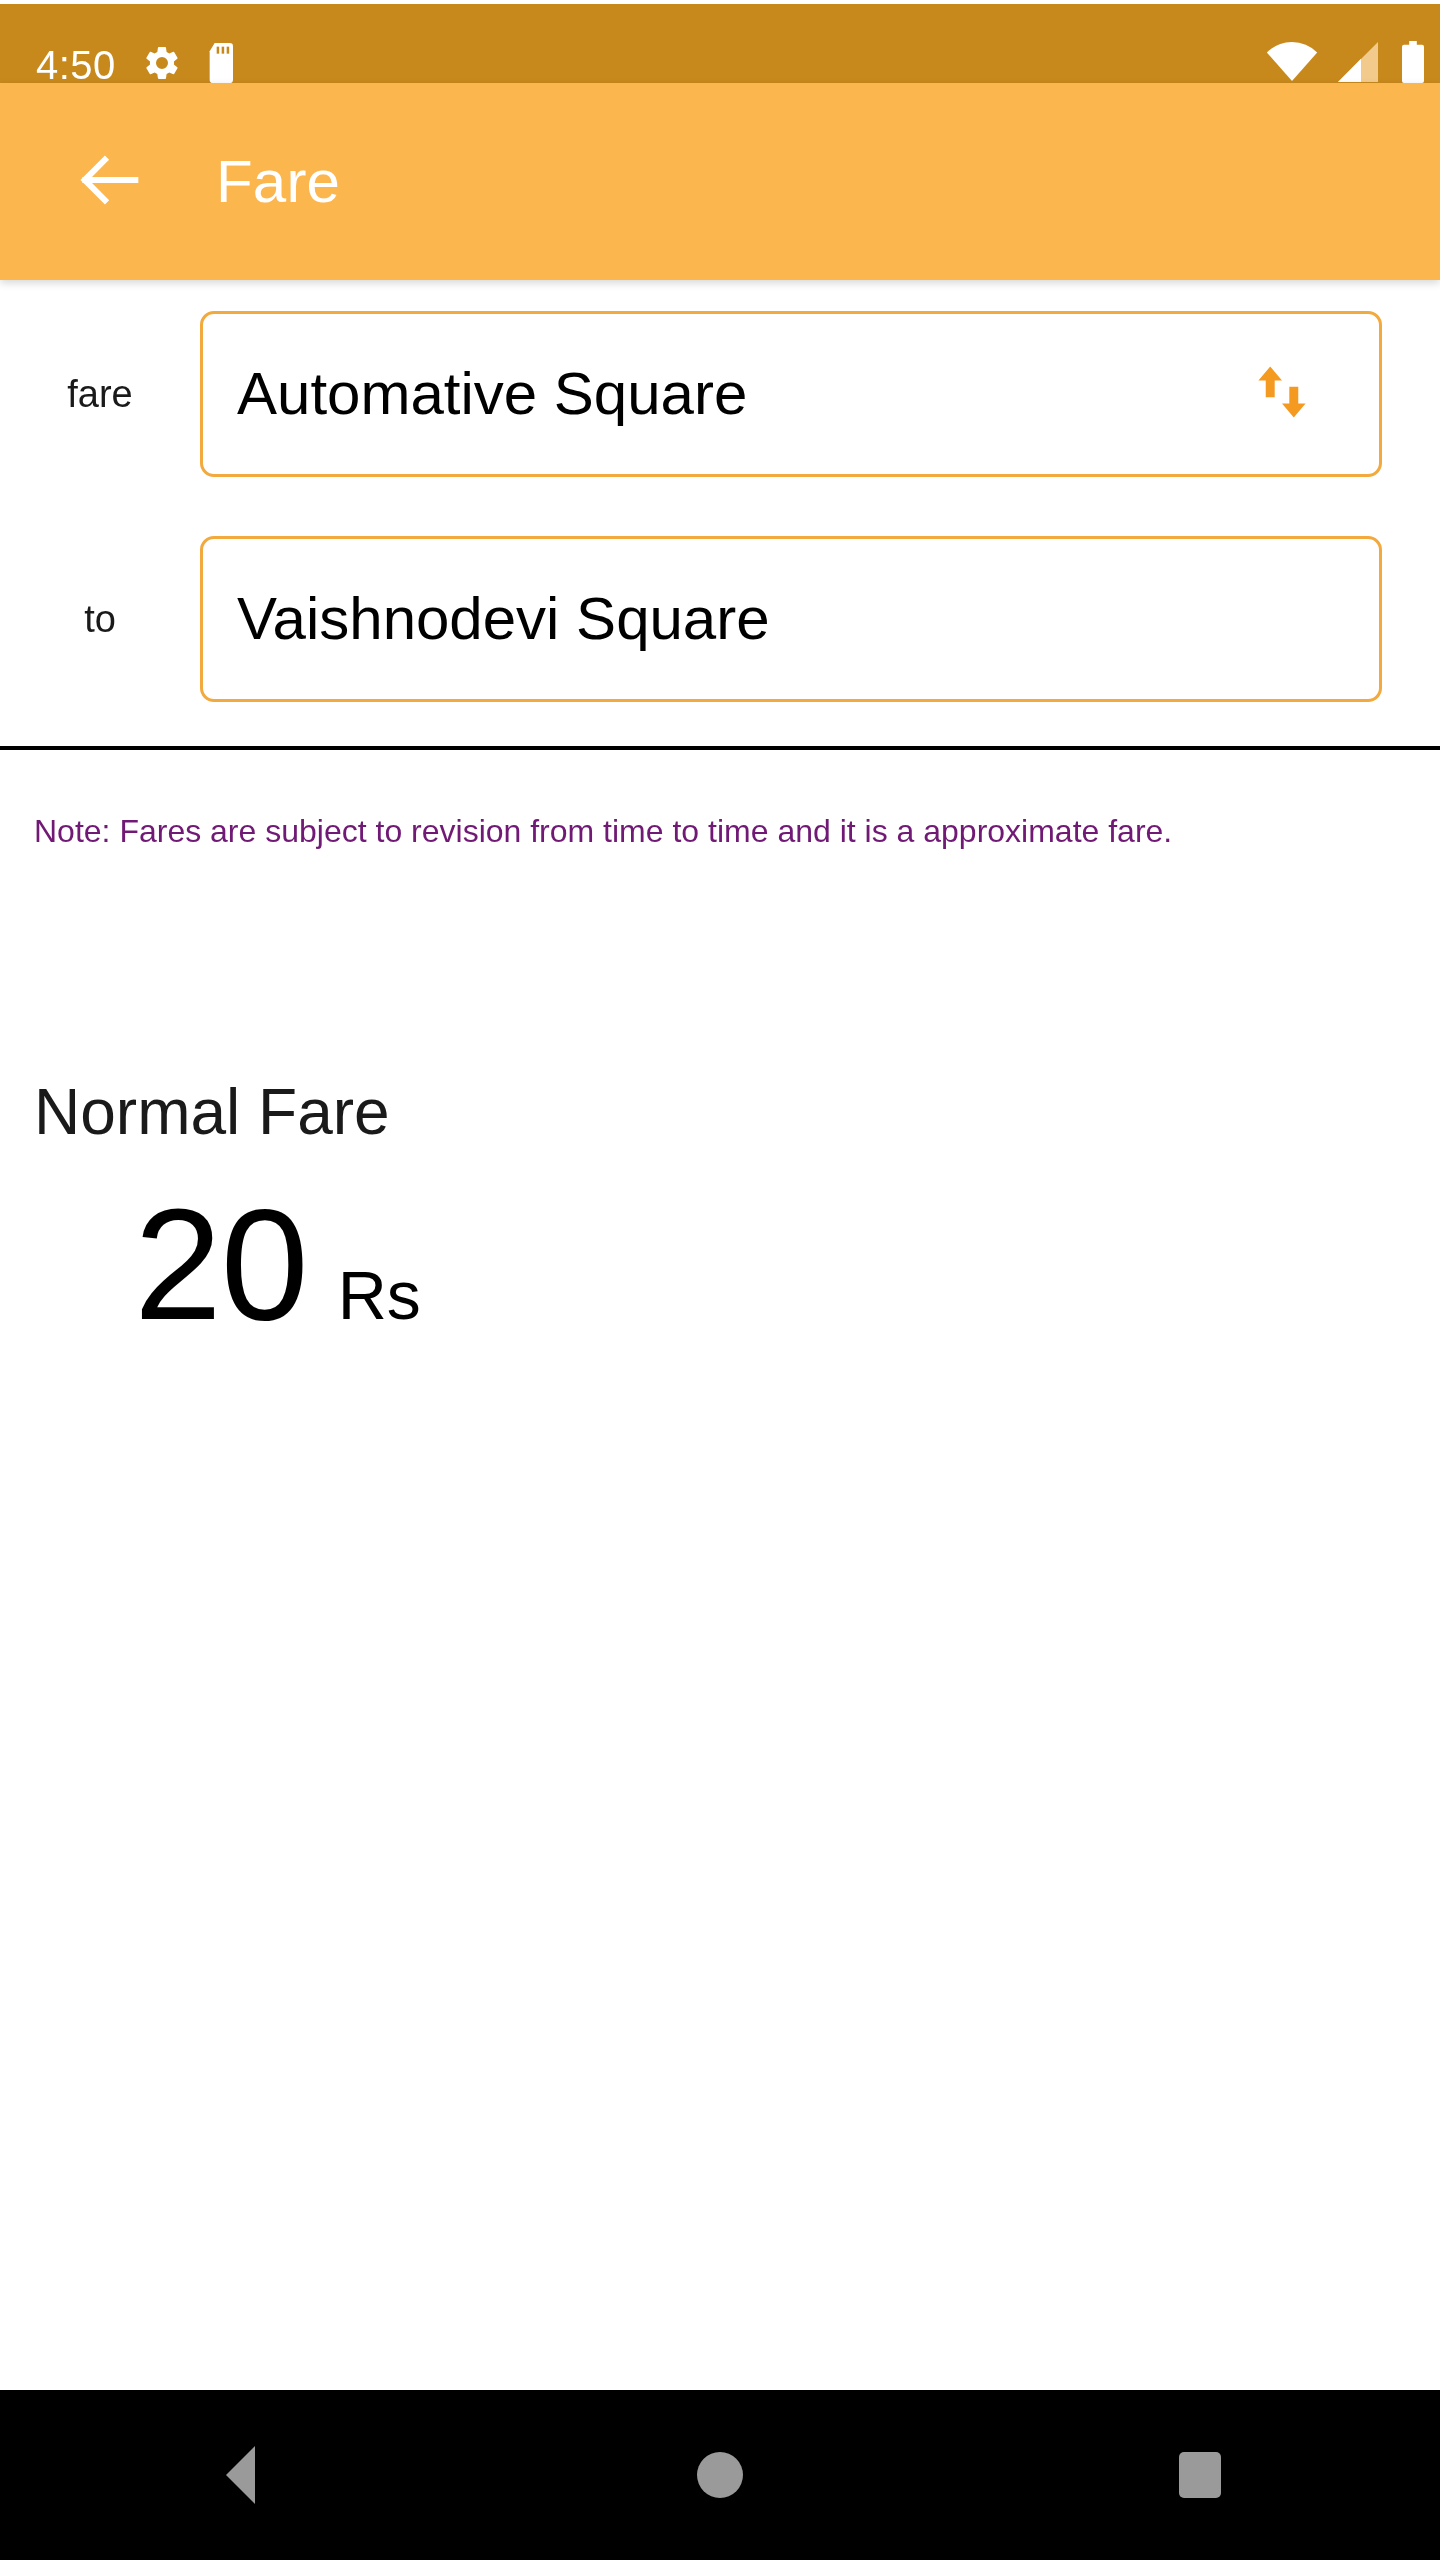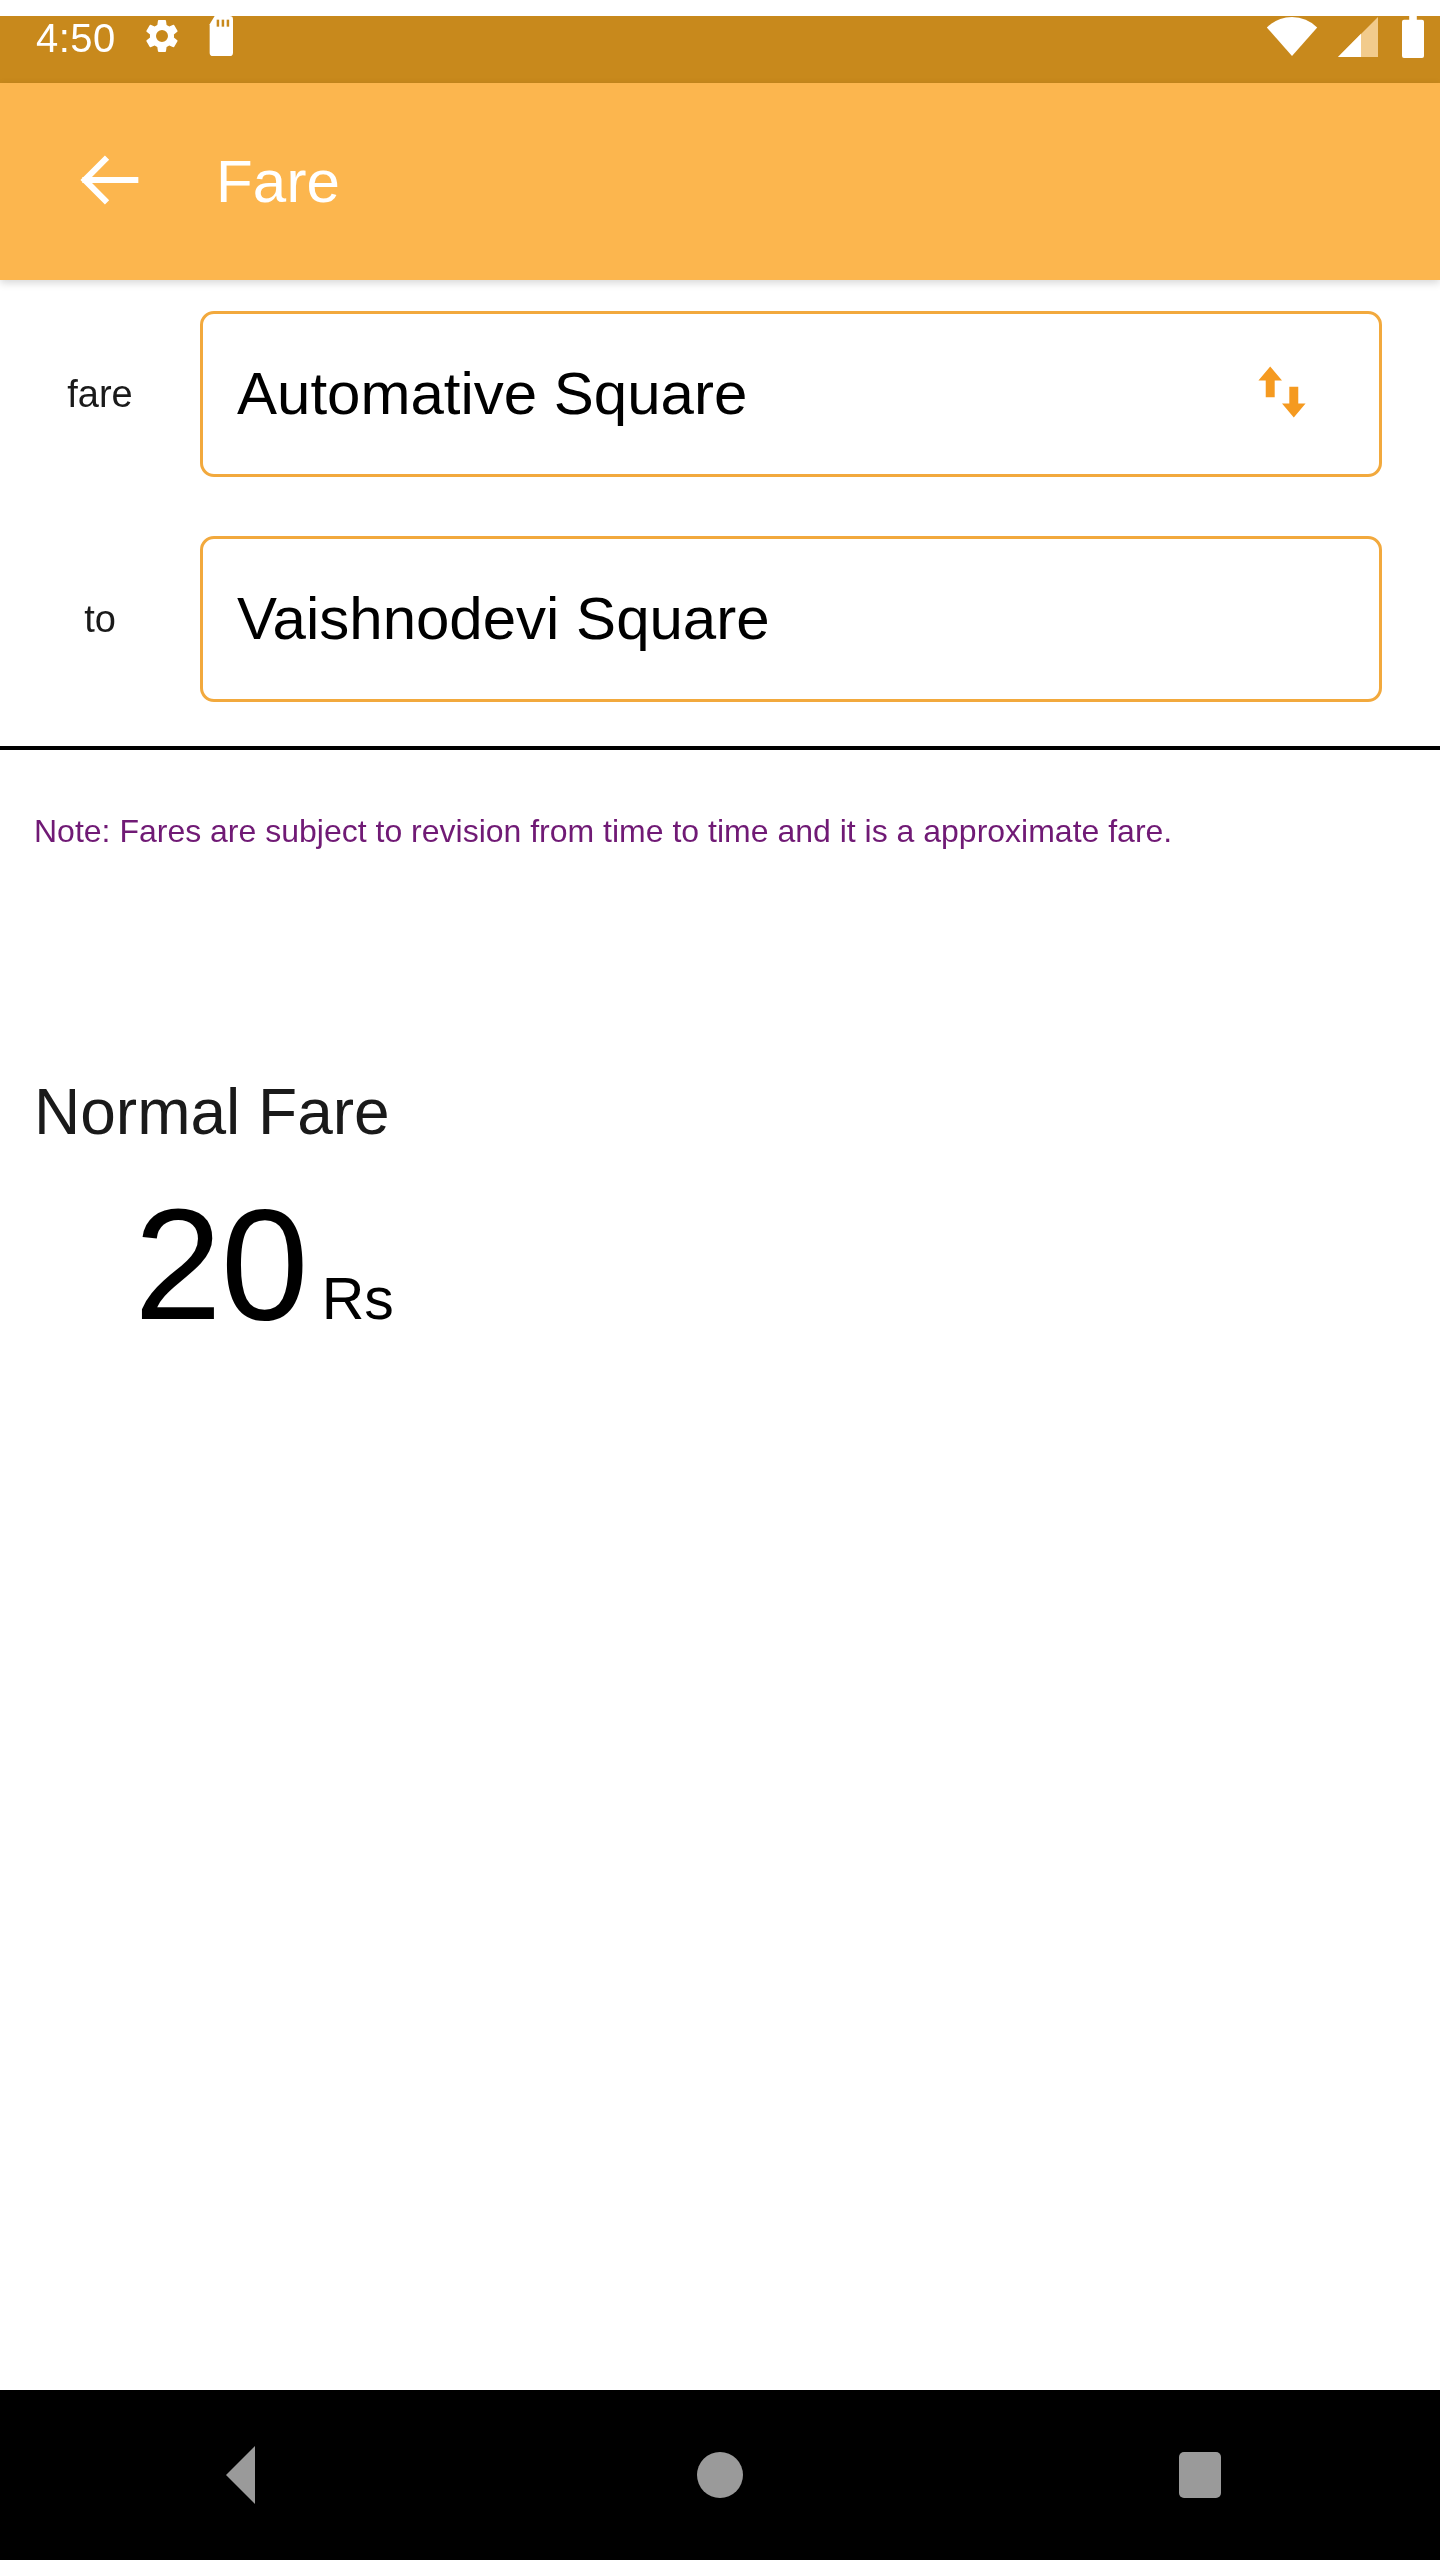"4:50" .status-bar { align-items: flex-start -> flex-end; top: 16px -> 4px }
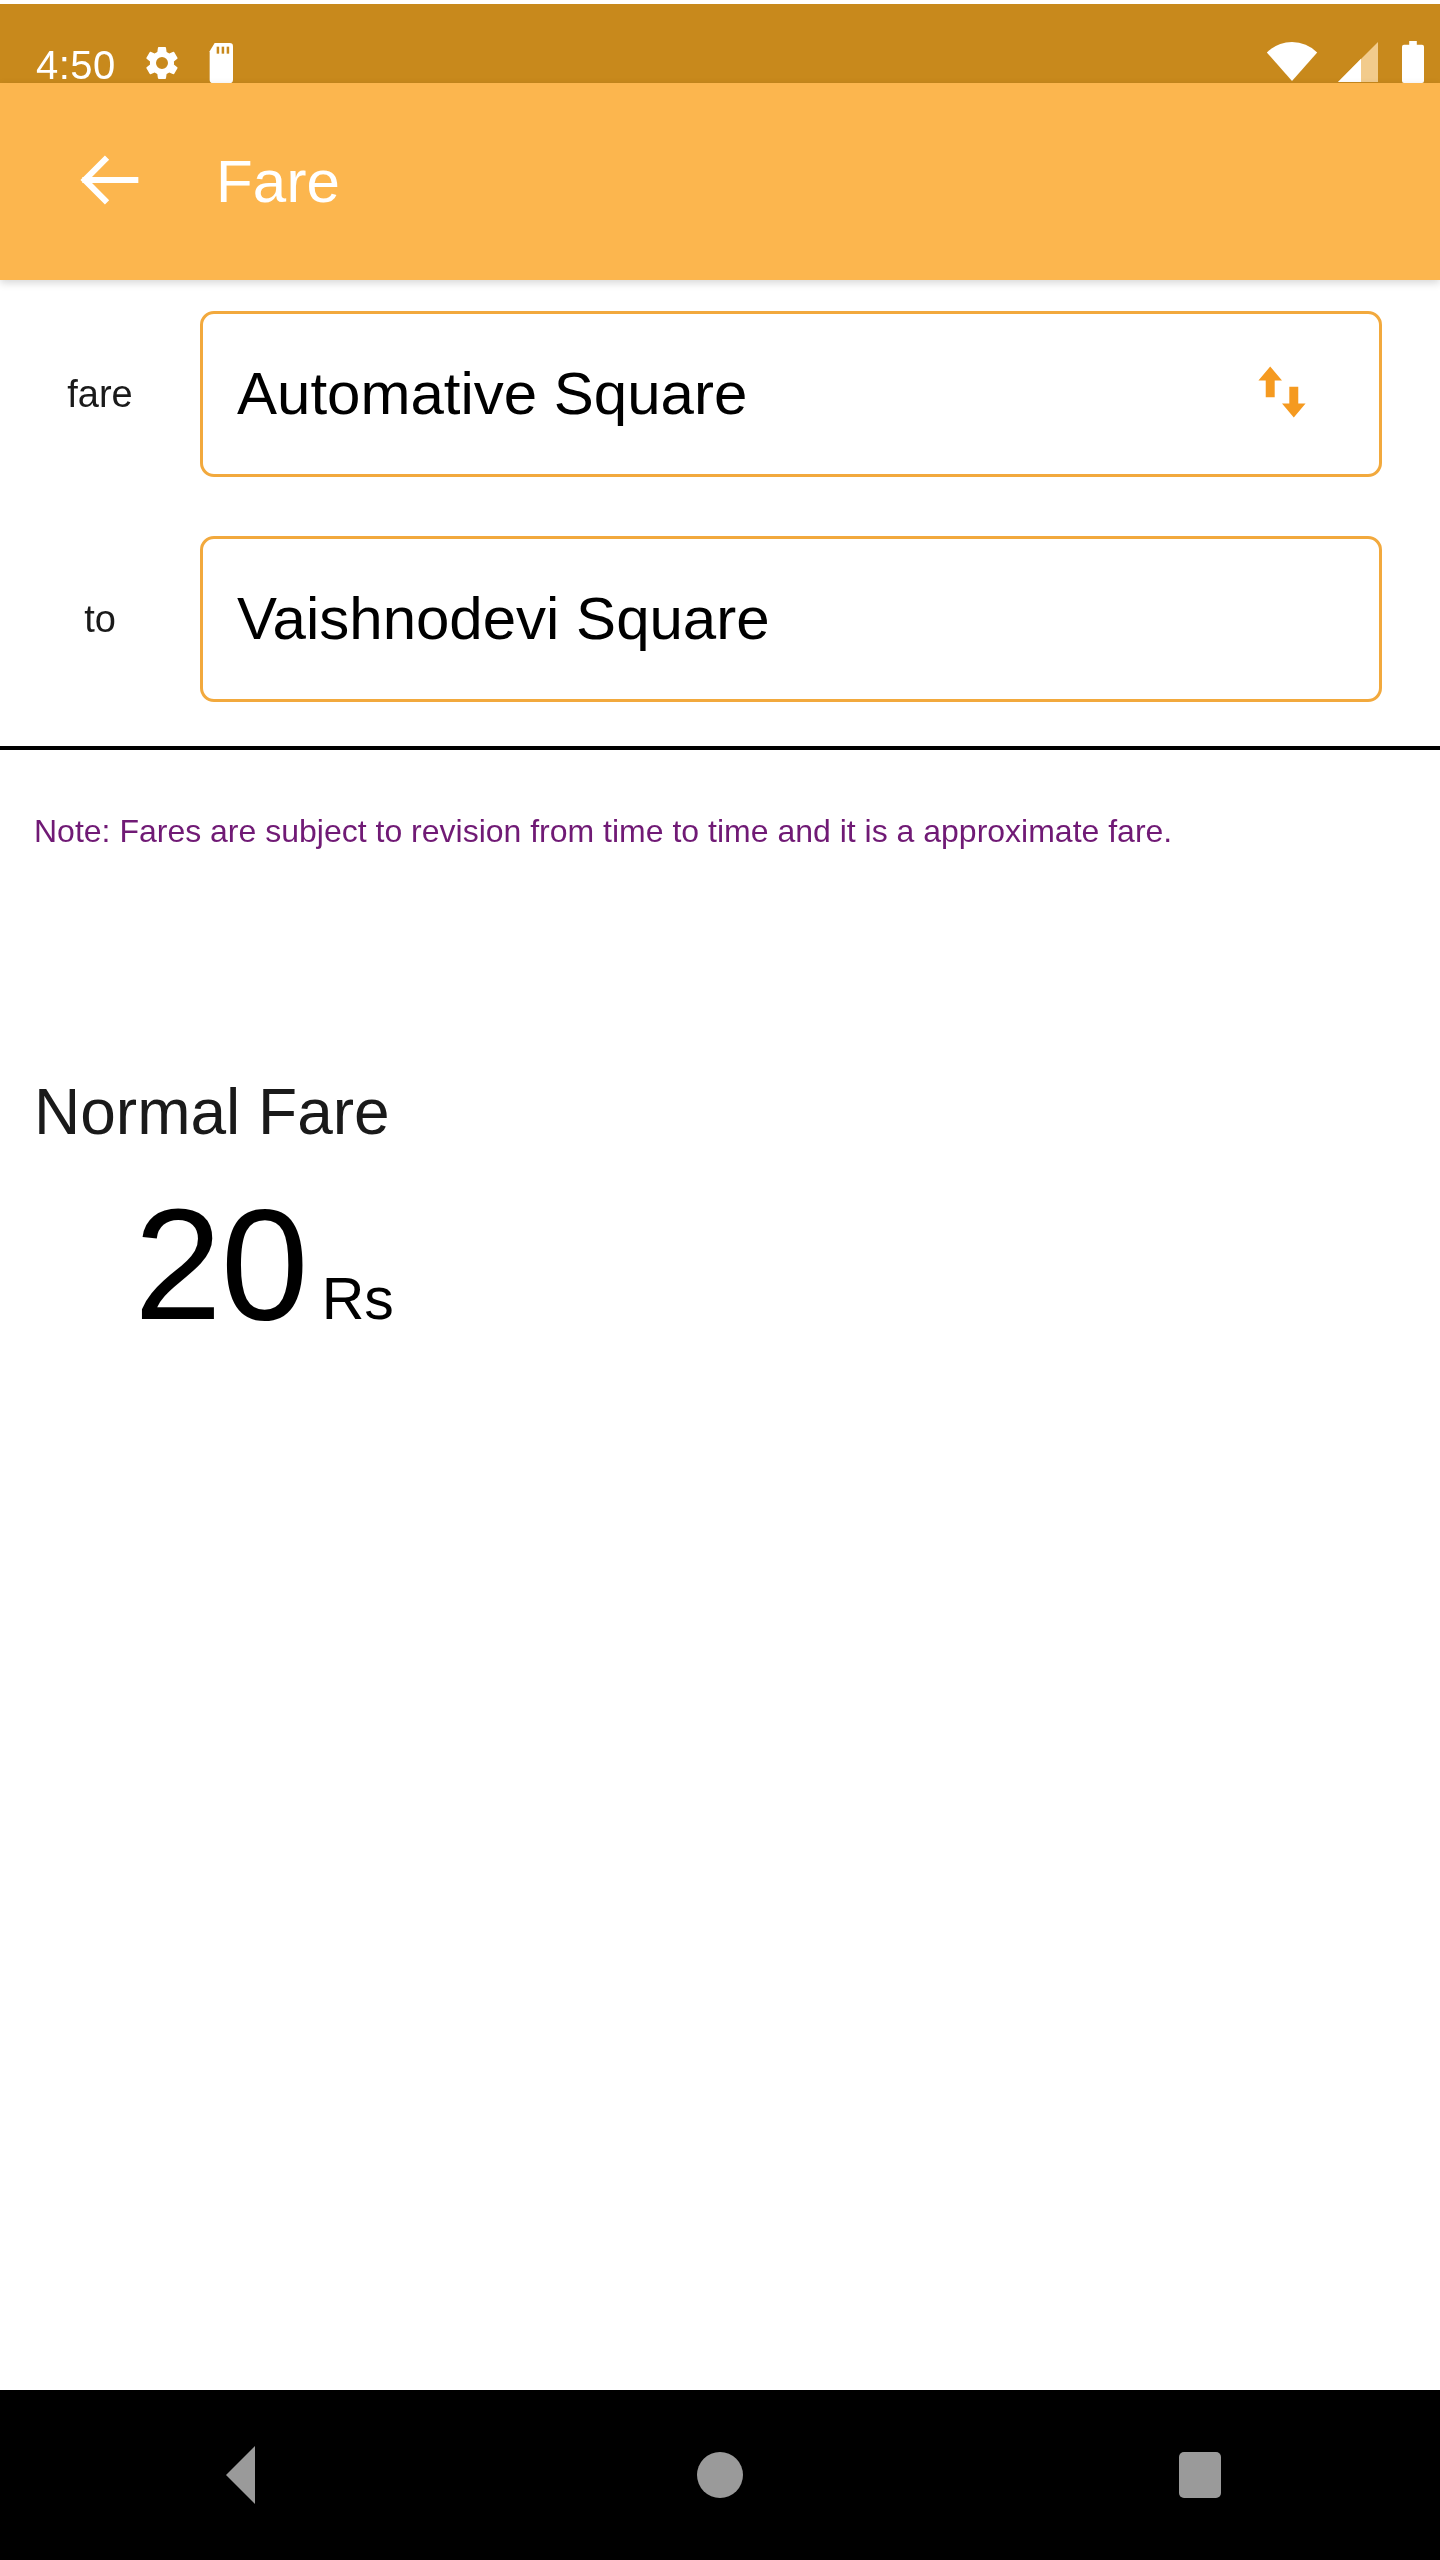"Rs" .fare-currency { font-size: 59px -> 68px; margin-left: 14px -> 30px }
